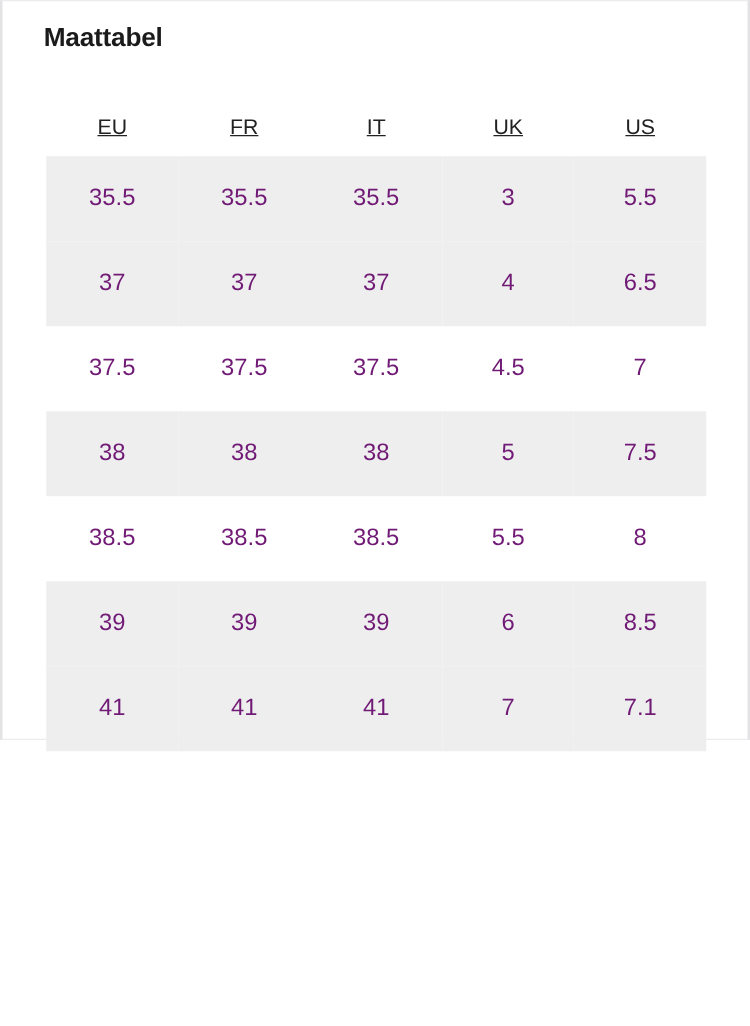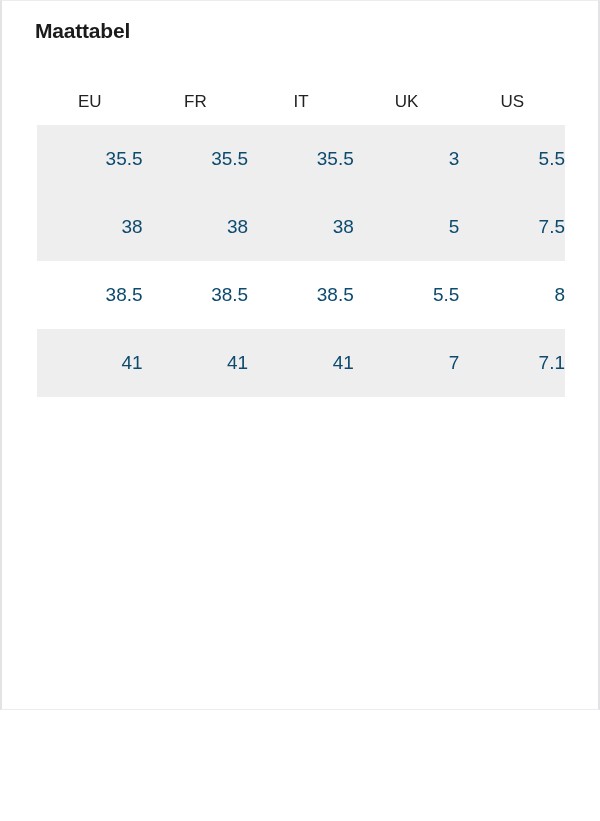"Maattabel" #page { height: 710px -> 592px }
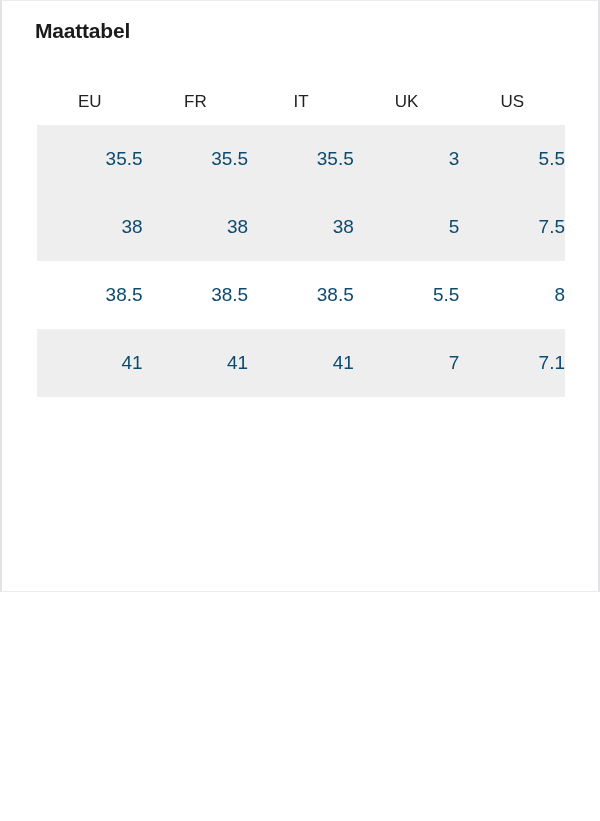"EU" #size-table thead th { text-decoration: none -> underline }
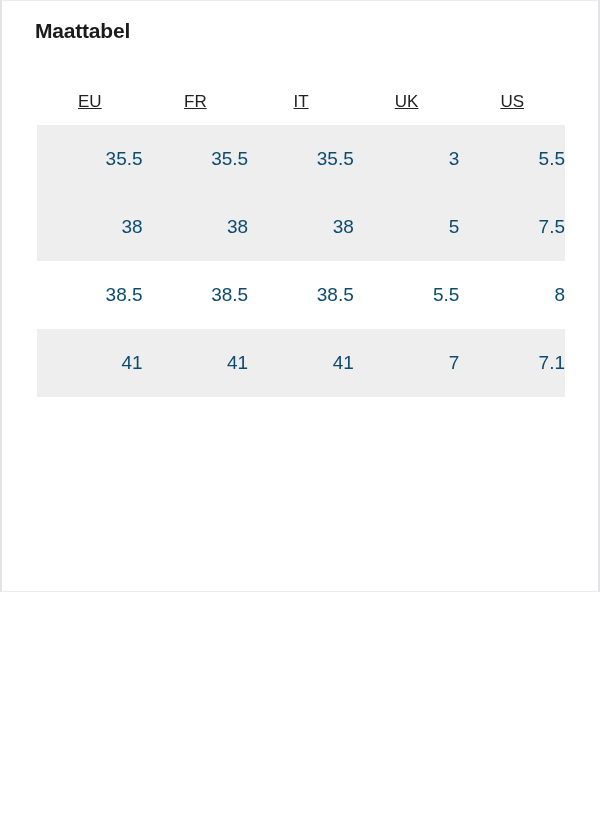"35.5" #size-table tbody td { color: #0c4a6e -> #701a75; text-align: right -> center }
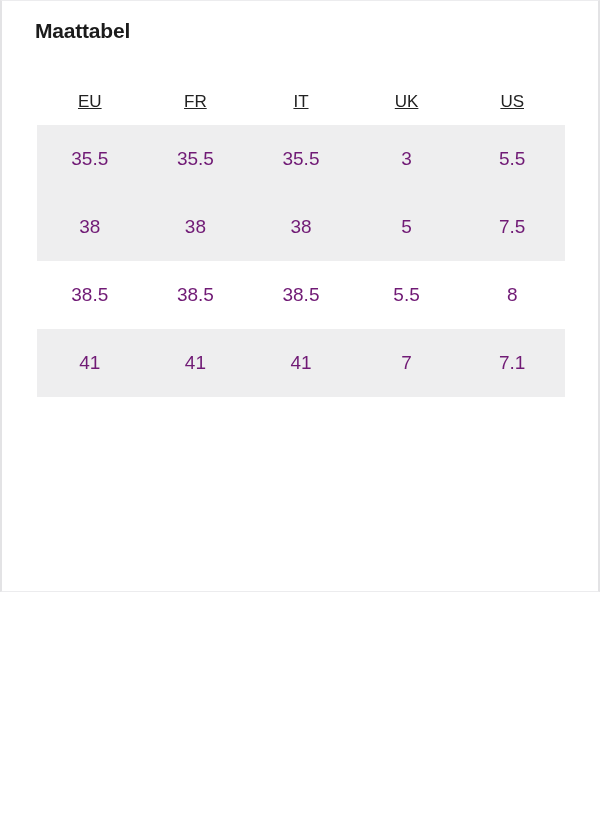"37" tr.striped { html: none -> <tr> <td>37</td> <td>37</td> <td>37</td> <td>4</td> <td>6.5</td> </tr> }
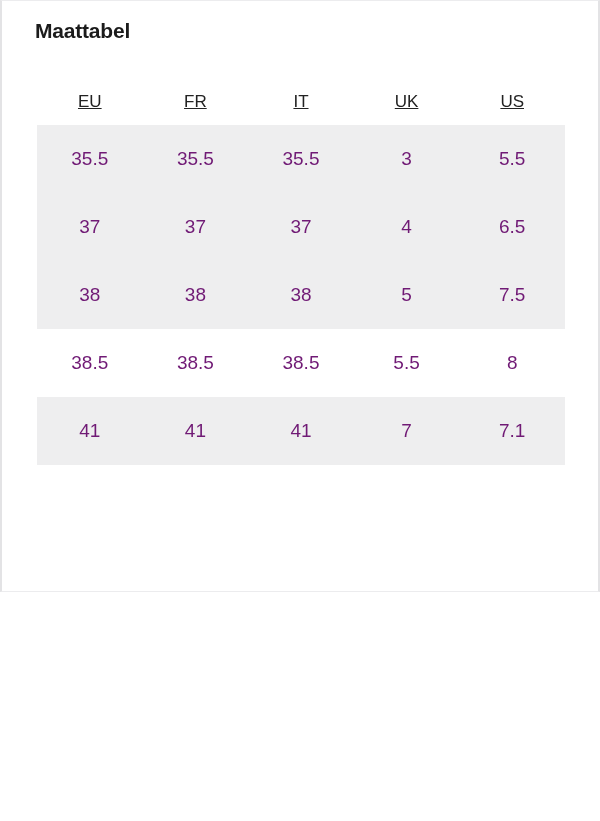"37.5" tr { html: none -> <tr> <td>37.5</td> <td>37.5</td> <td>37.5</td> <td>4.5</td> <td>7</td> </tr> }
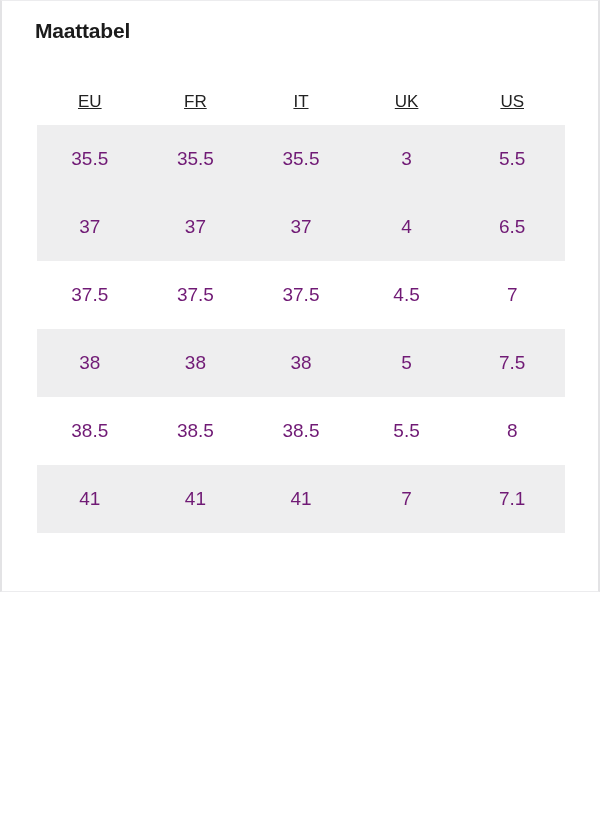"39" tr.striped { html: none -> <tr> <td>39</td> <td>39</td> <td>39</td> <td>6</td> <td>8.5</td> </tr> }
